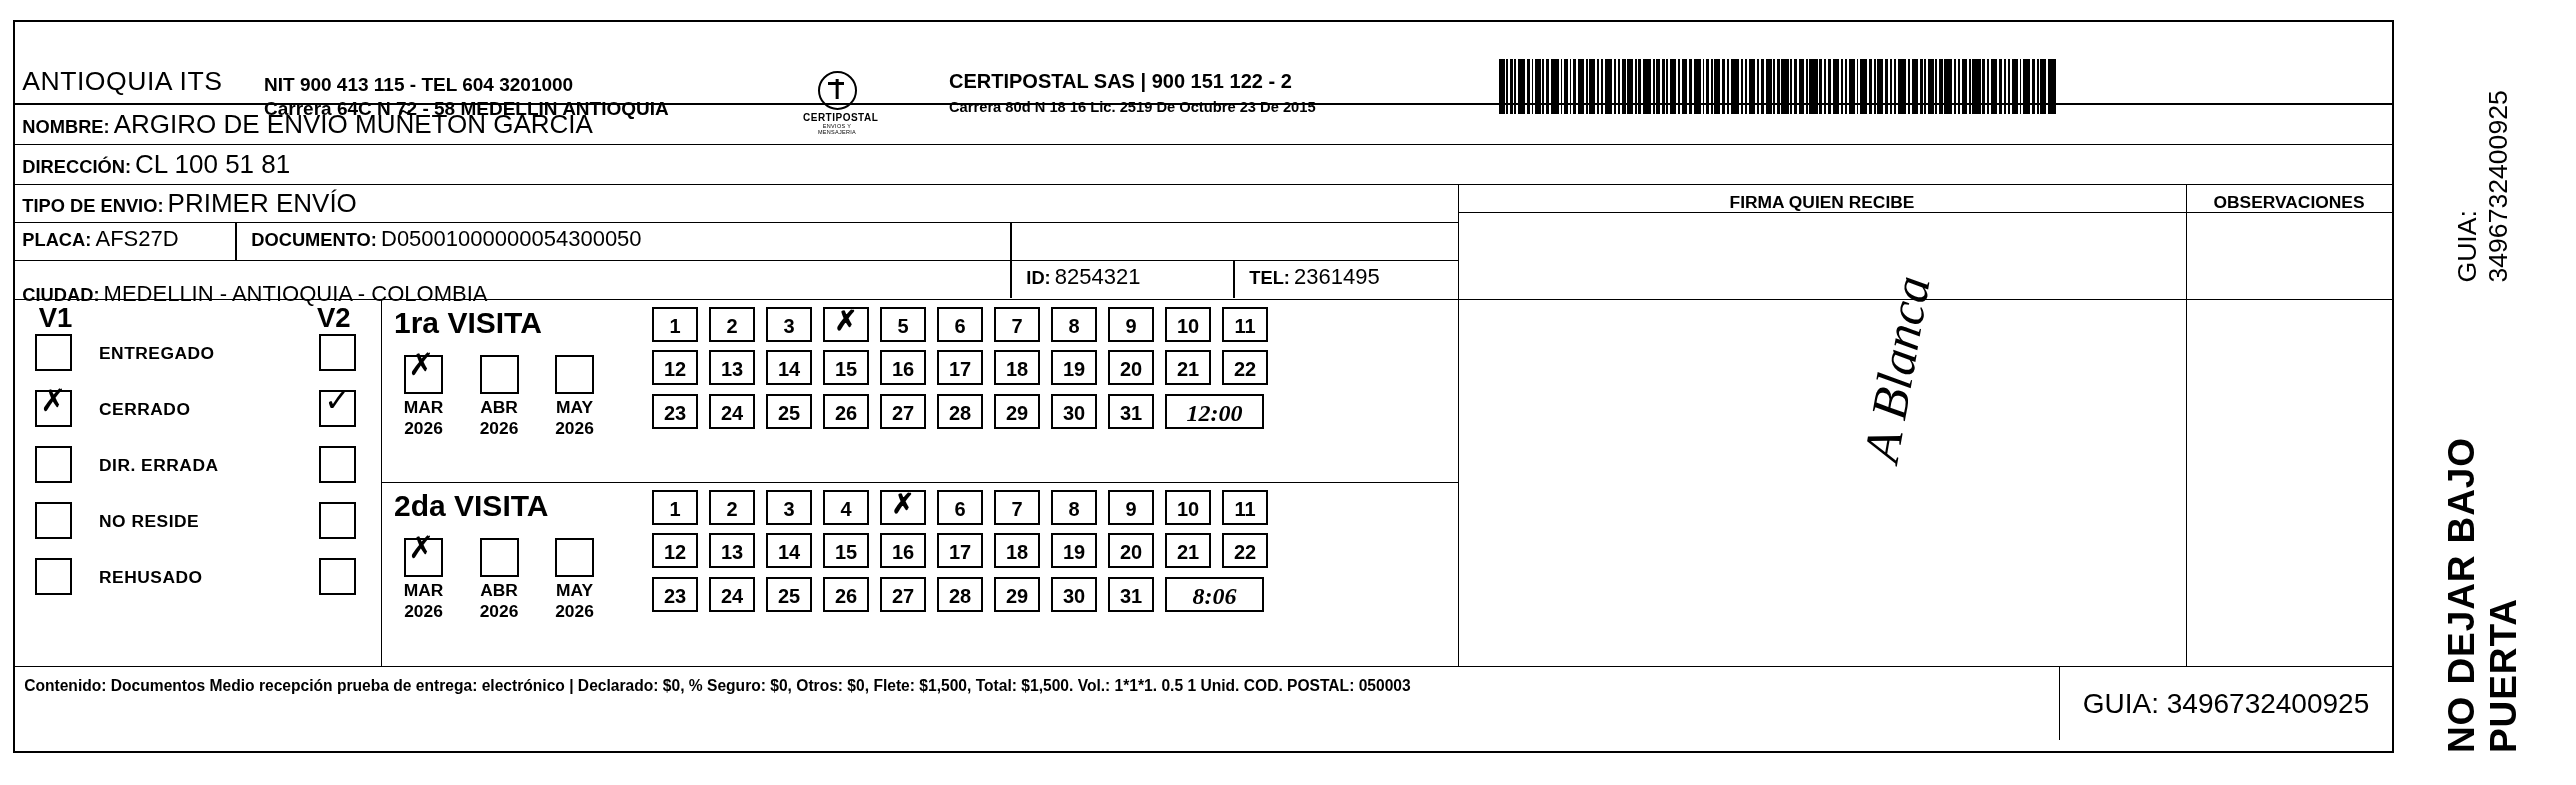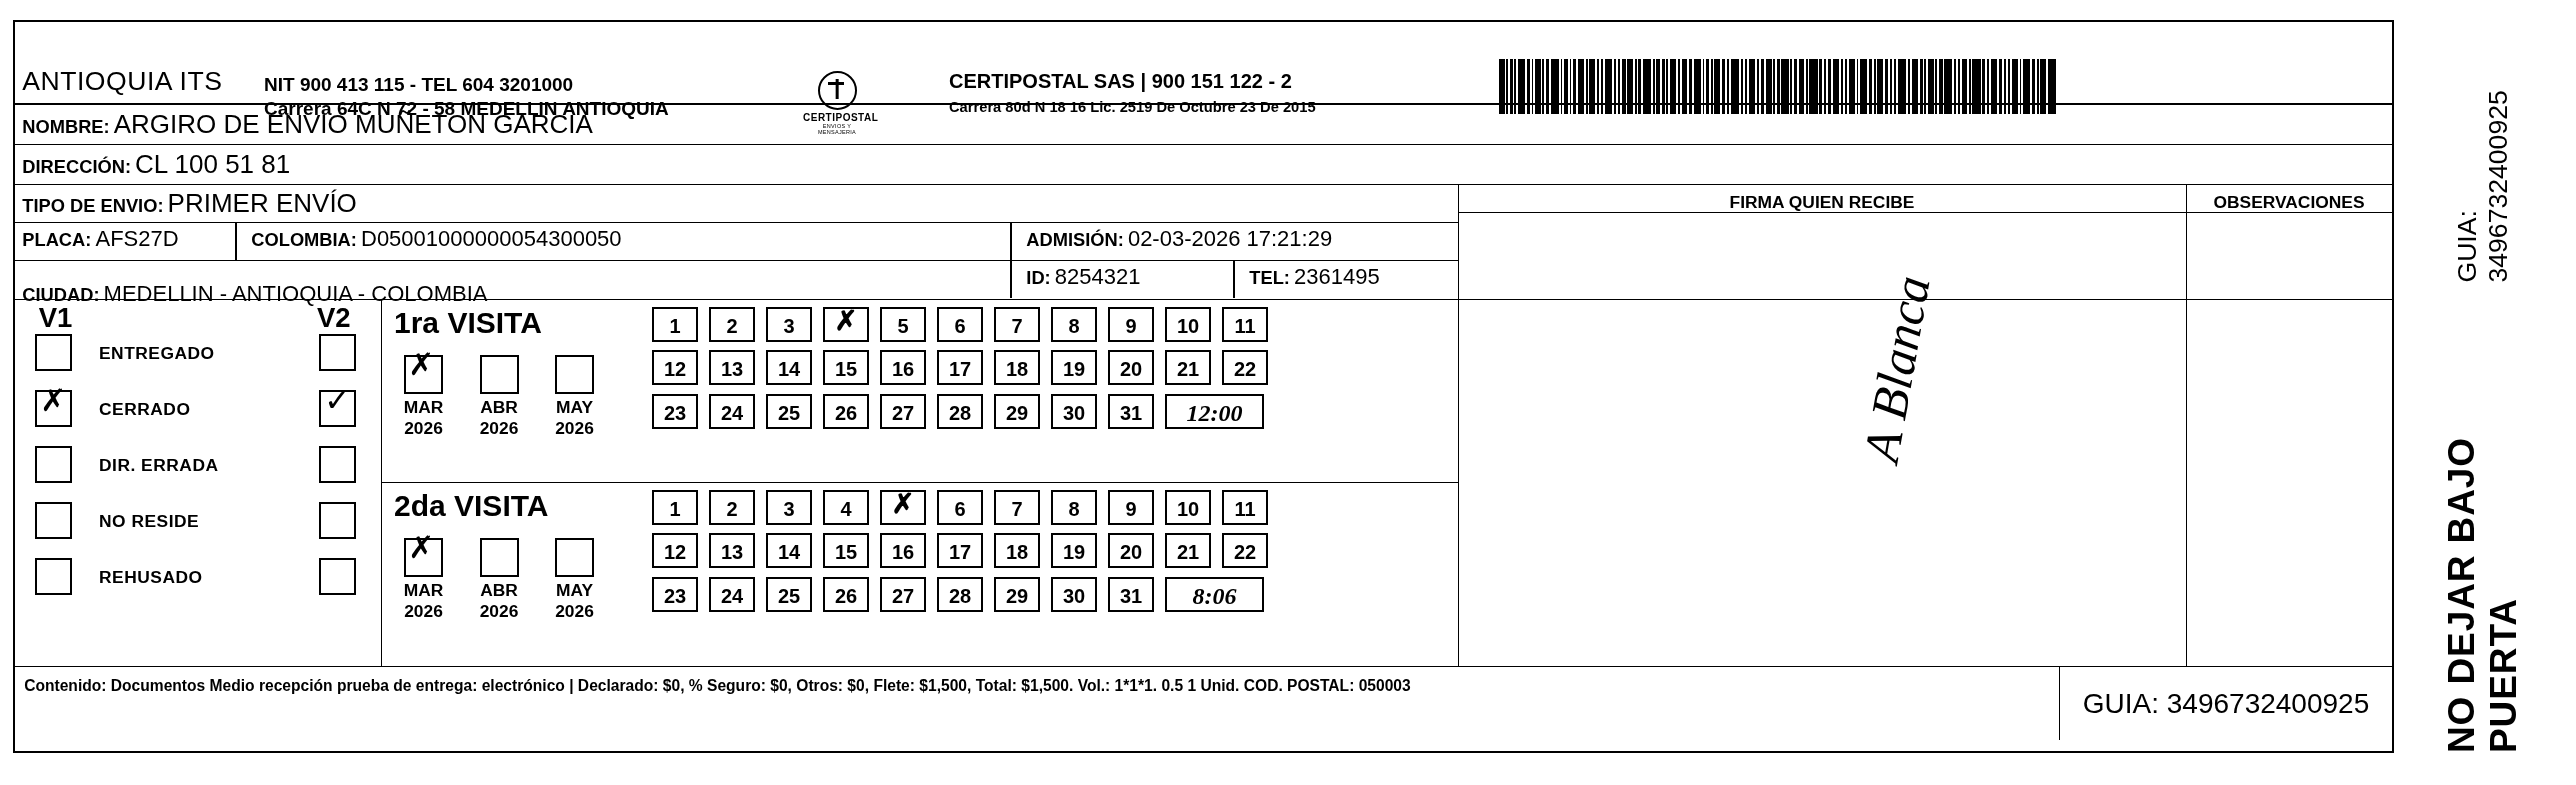"COLOMBIA:" span.k { text: COLOMBIA -> DOCUMENTO }
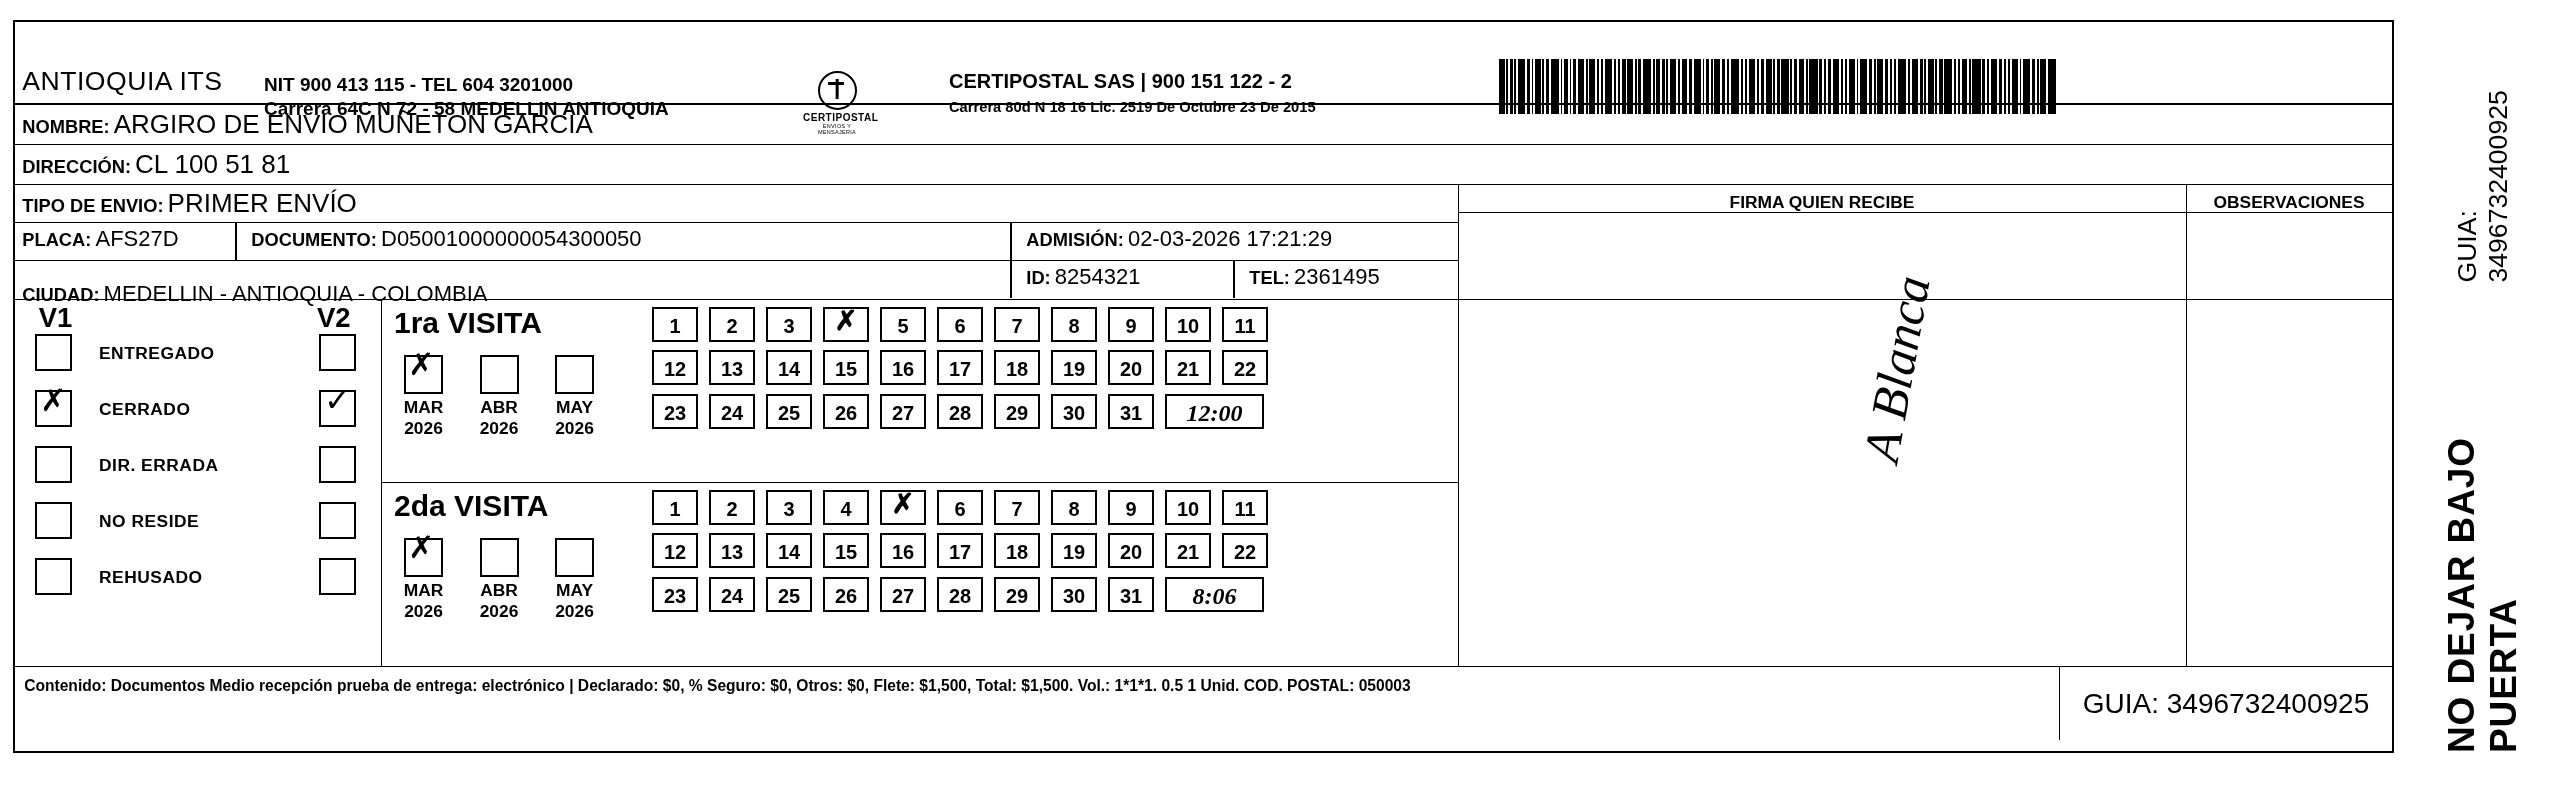"ADMISIÓN: 02-03-2026 17:21:29" div.cellpad { html: <div> <span>ADMISIÓN:</span> <span>02-03-2026 17:21:29</span> </div> -> none }
